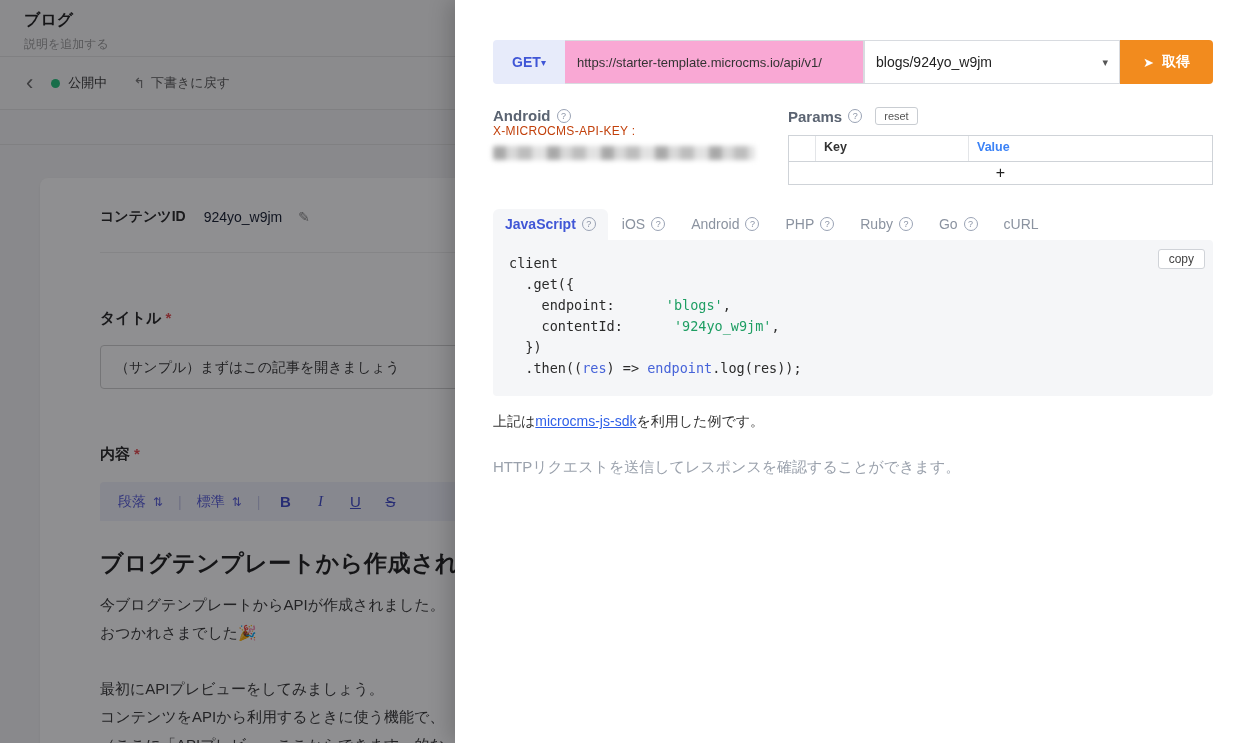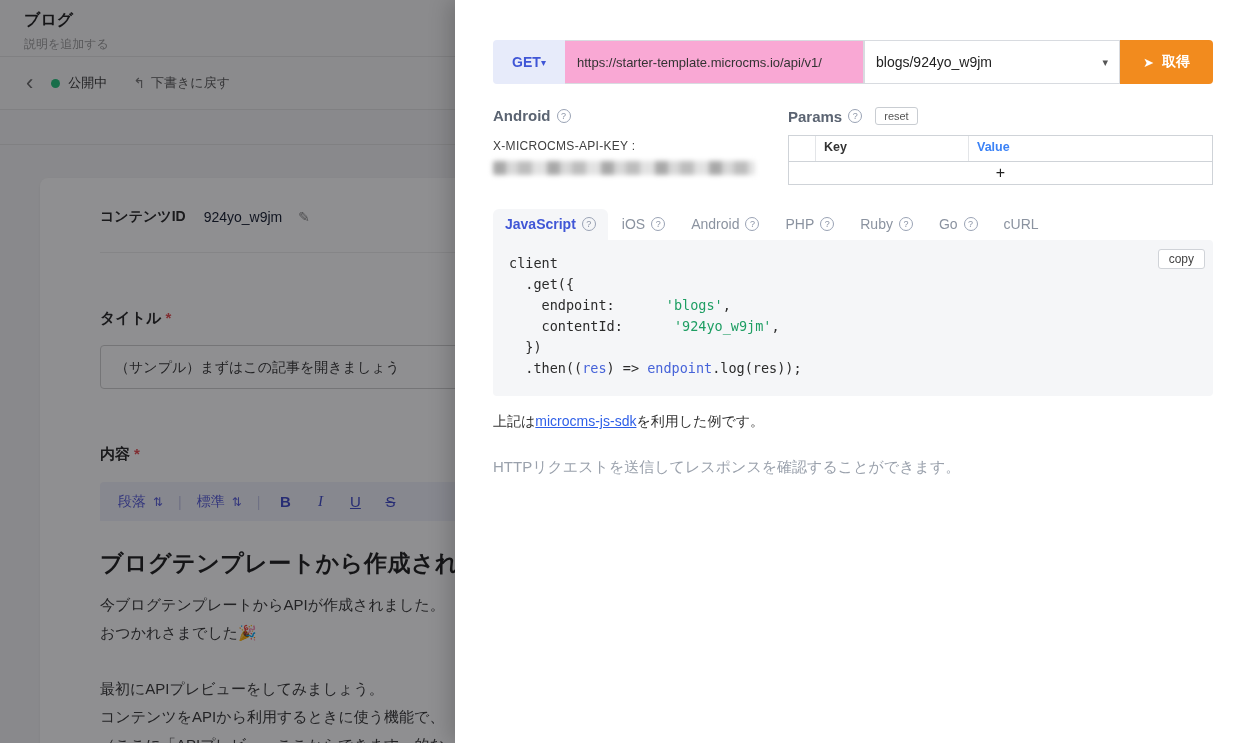"X-MICROCMS-API-KEY :" .api-key-label { color: #404040 -> #c2410c; margin-top: 15px -> none }
